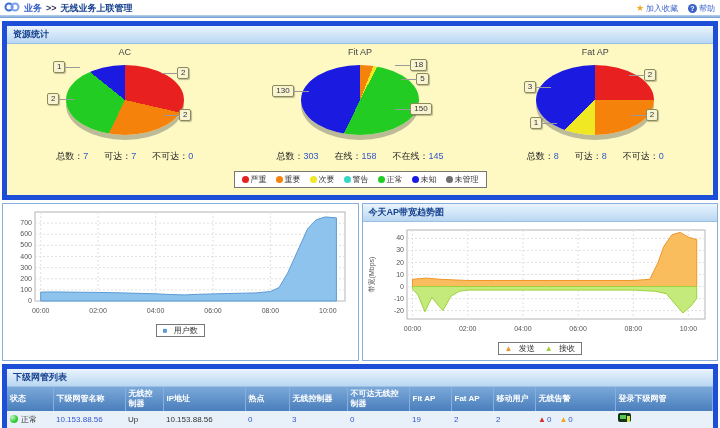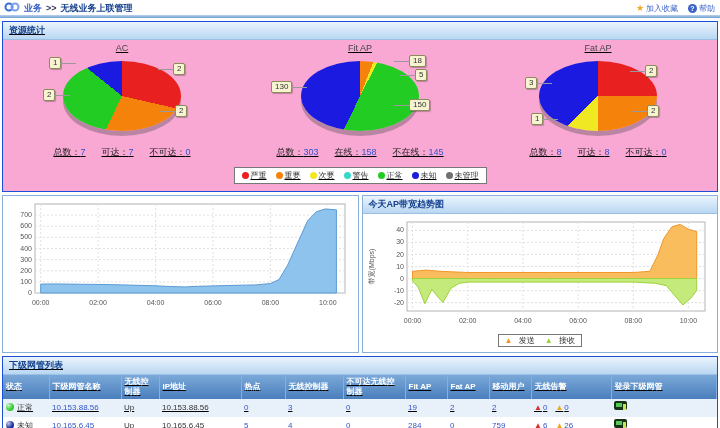"资源统计" .panel { background: #f9a8d4 -> #fef9c3; border: 1px solid #1d4ed8 -> 5px solid #1d4ed8; text-decoration: underline -> none }
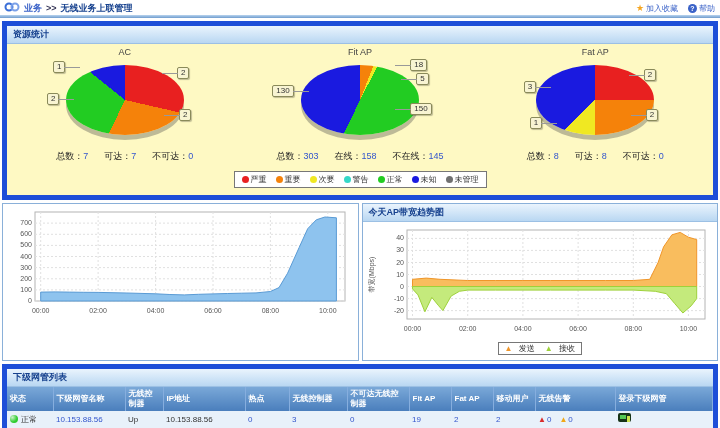"用户数" div.chart-legend { html: none -> <div> <div> <span><span></span>&nbsp;<span>用户数</span></span> </div> </div> }
